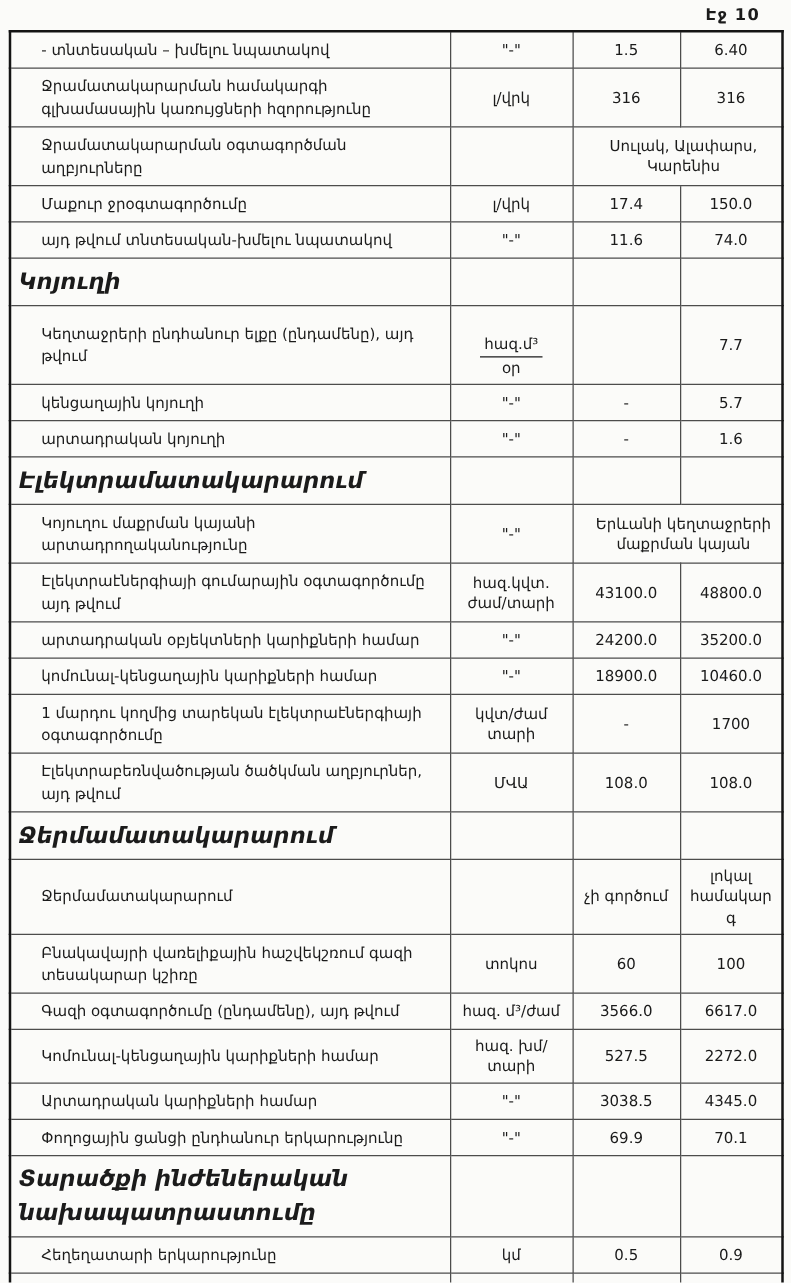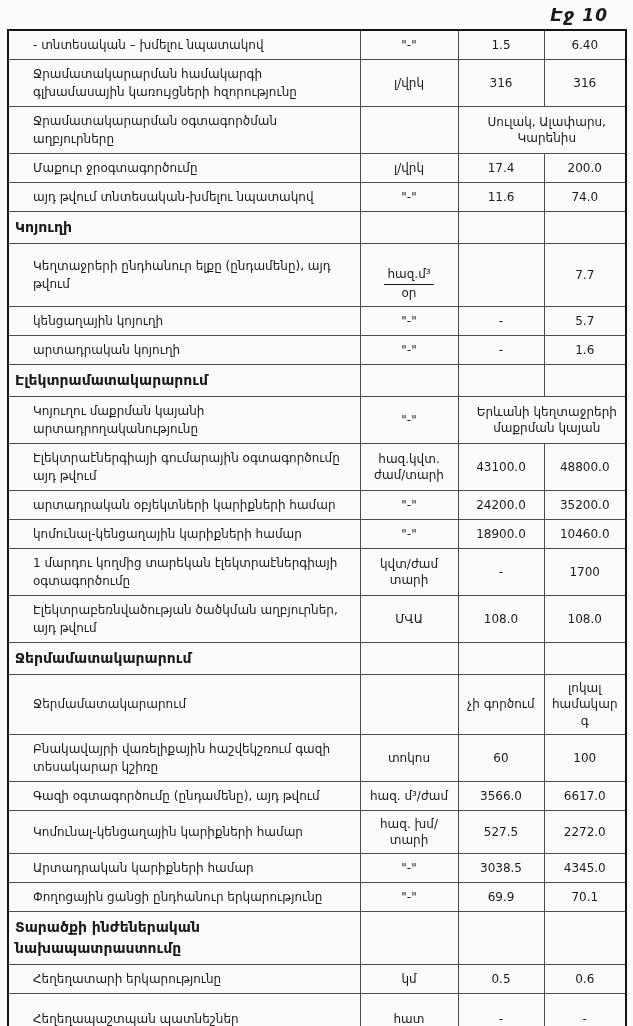"Էջ 10" .page-label { font-size: 17px -> 13px; font-style: italic -> none }
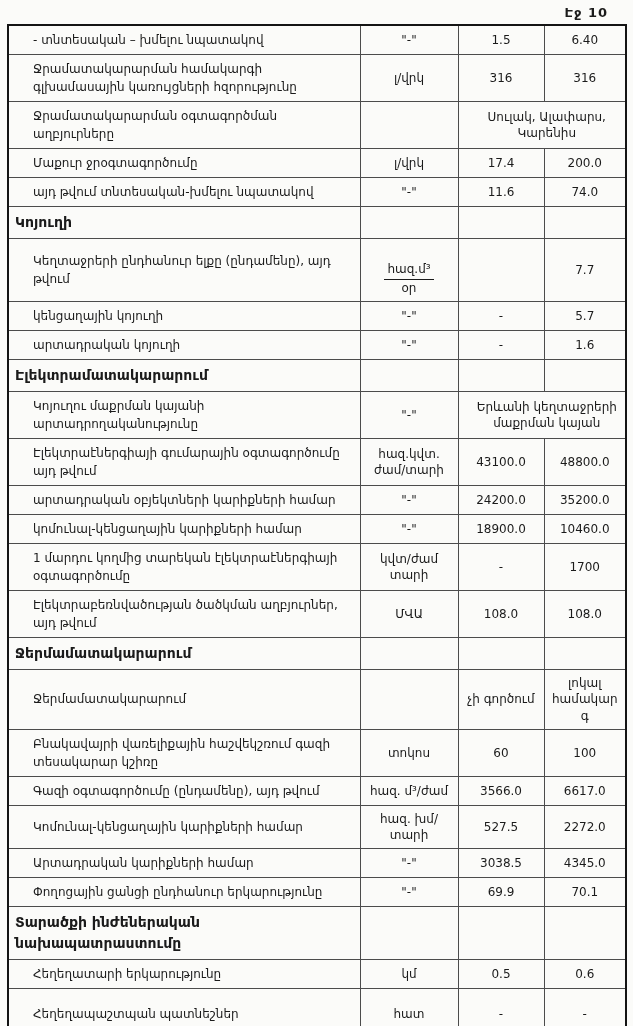"200.0" td.c-val { text: 200.0 -> 150.0 }
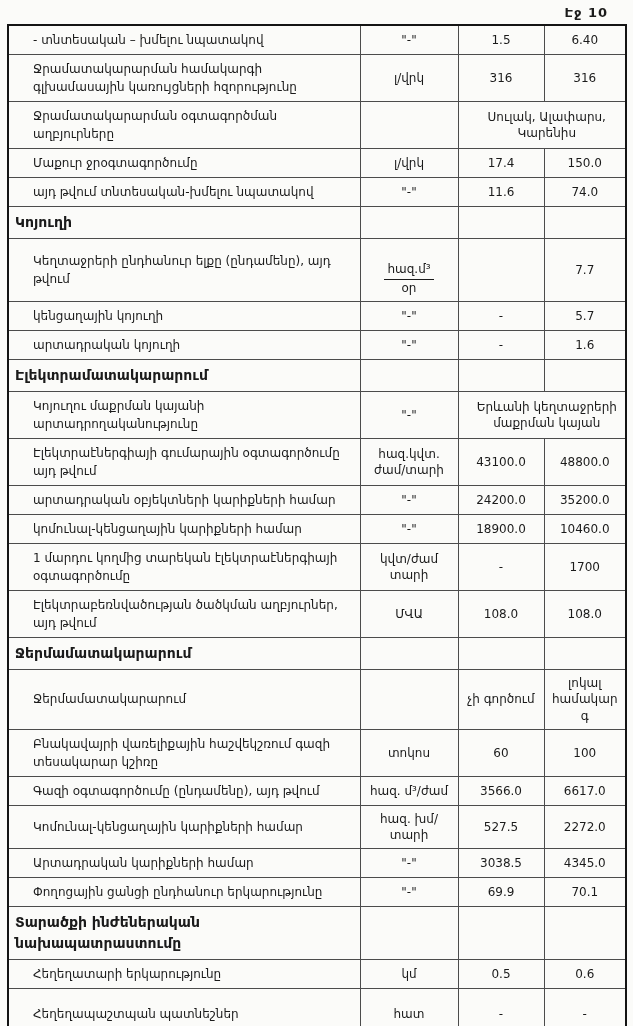"Կոյուղի" td.c-ind.heading { font-size: 14px -> 18px; font-style: none -> italic }
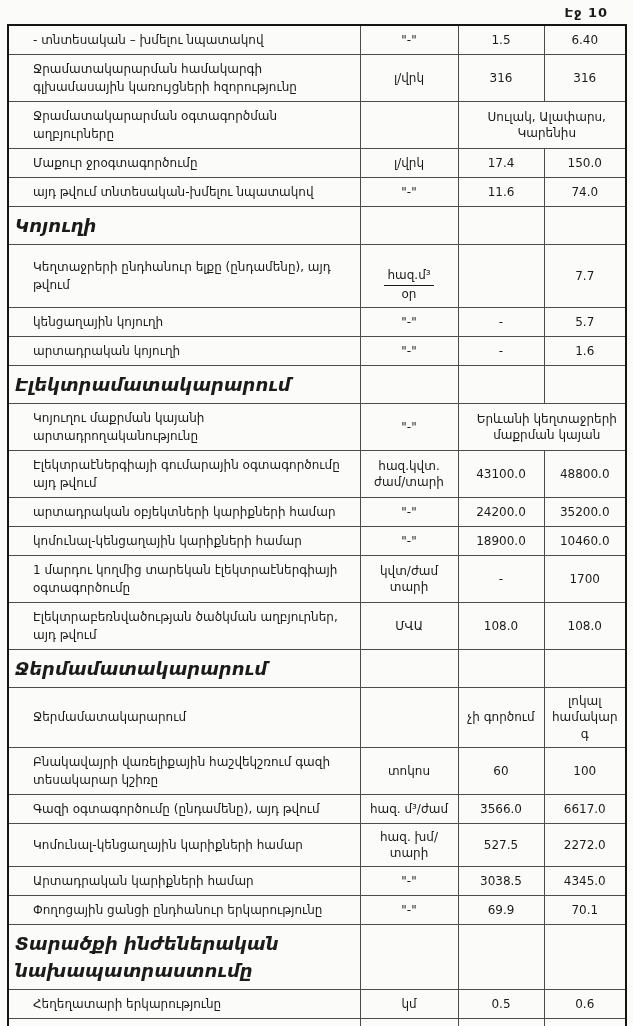"0.6" td.c-val { text: 0.6 -> 0.9 }
